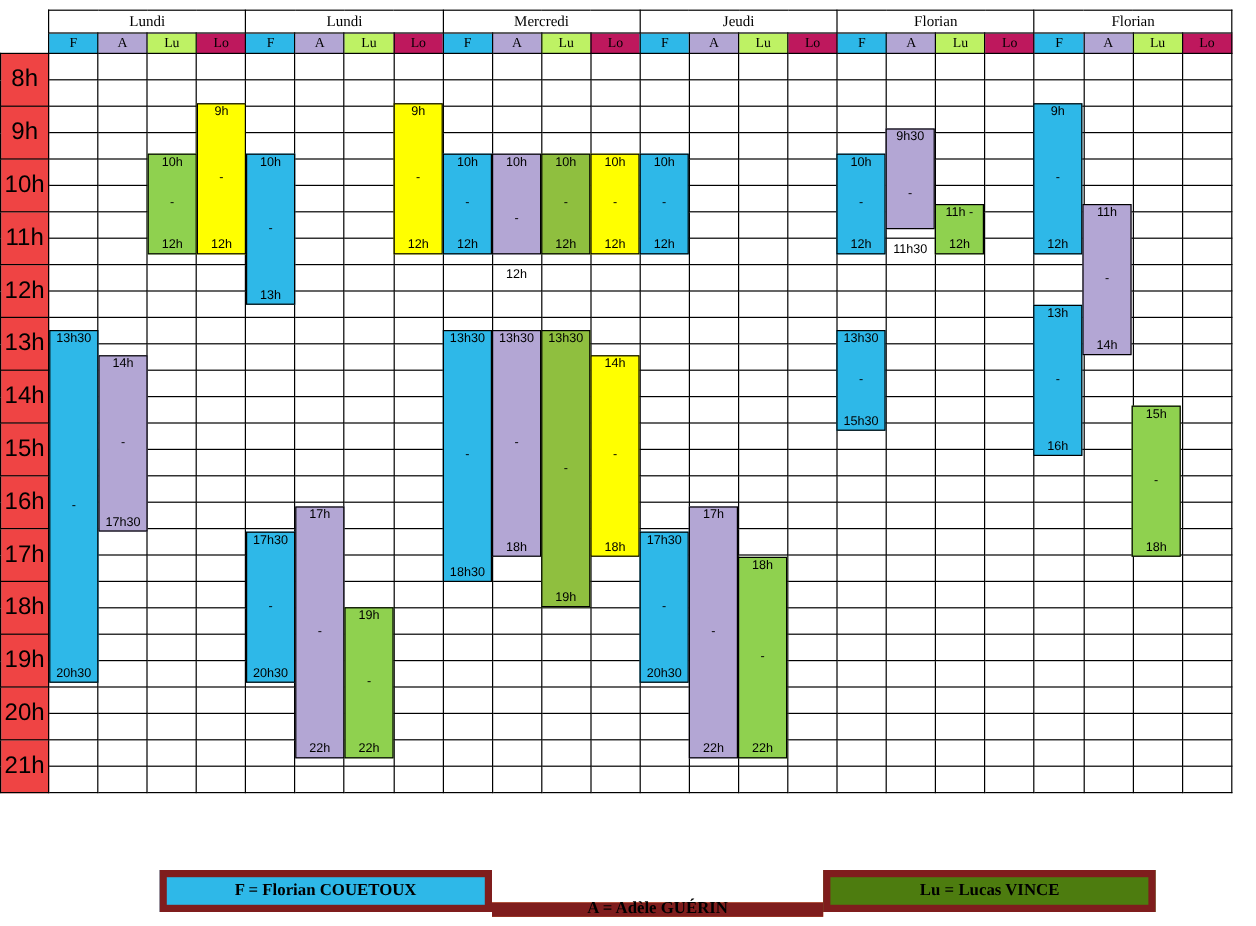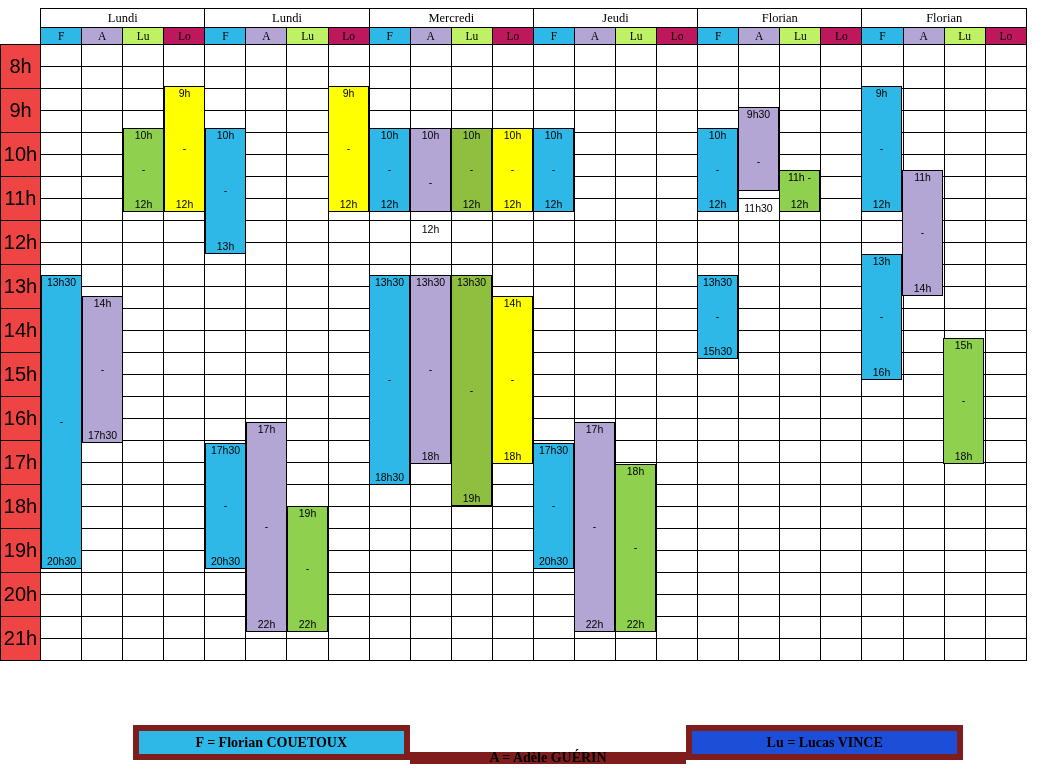"Lu = Lucas VINCE" .leg-Lu { background: #1d4ed8 -> #4d7c0f }
